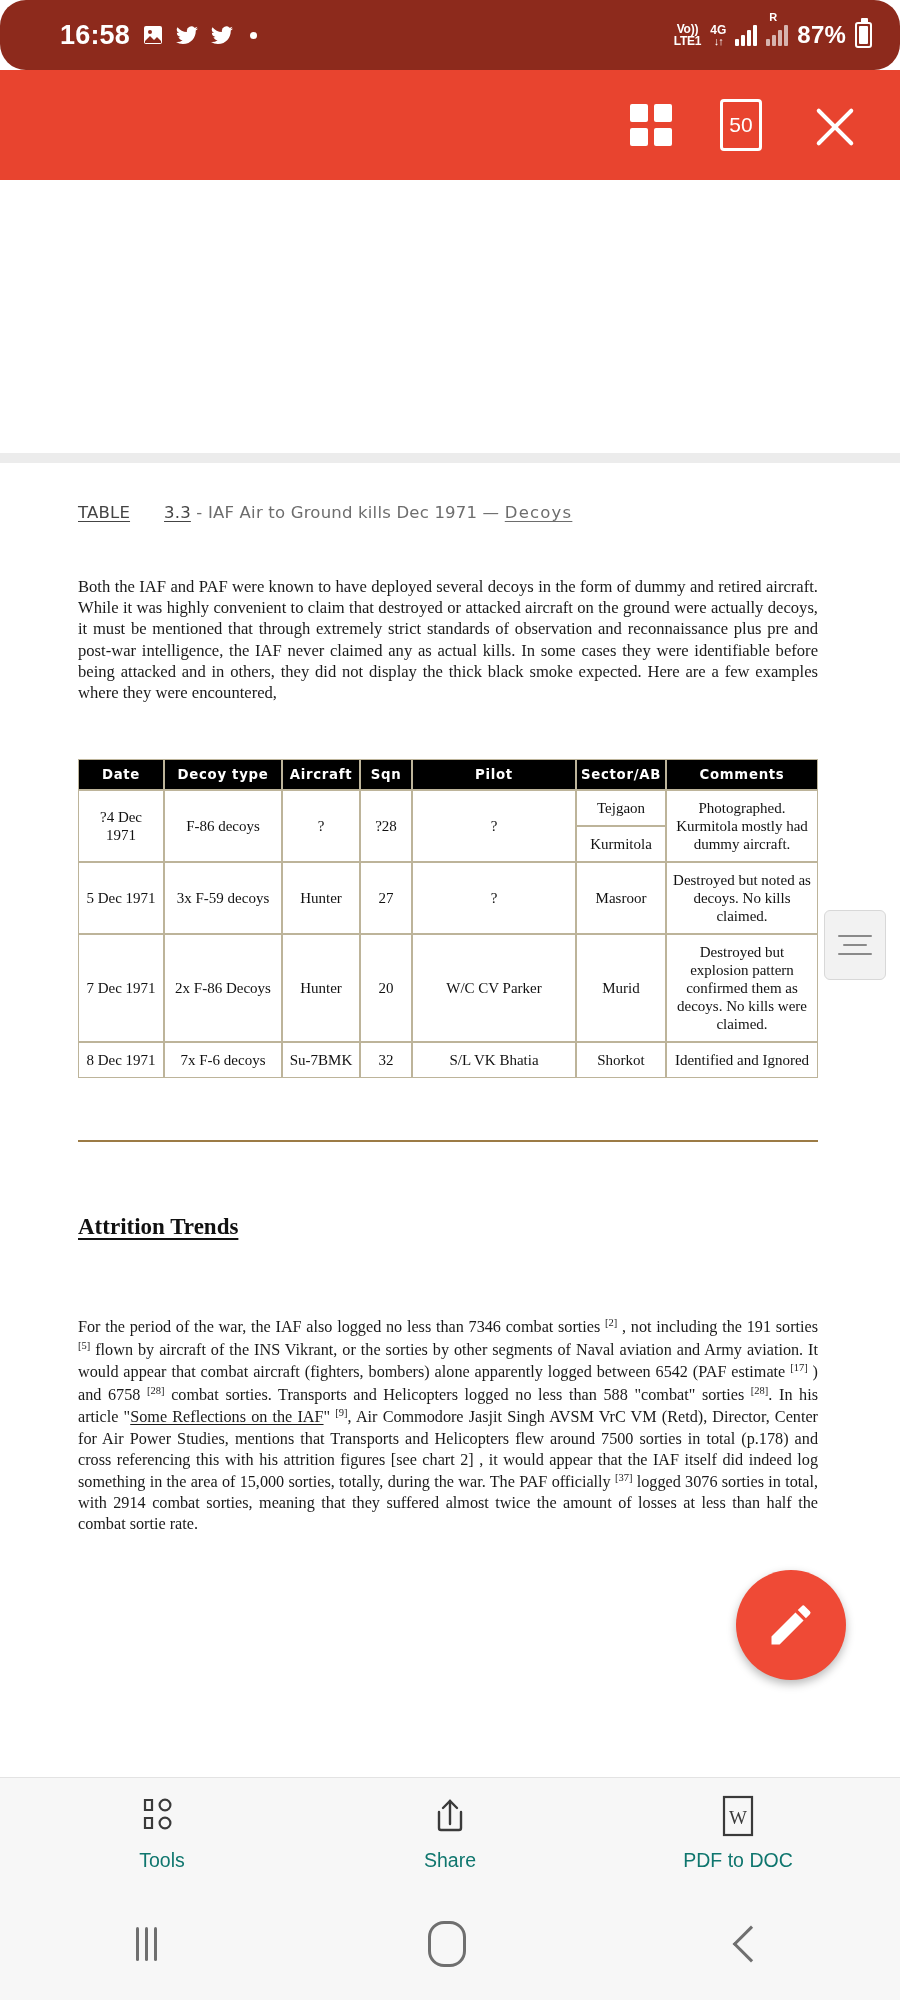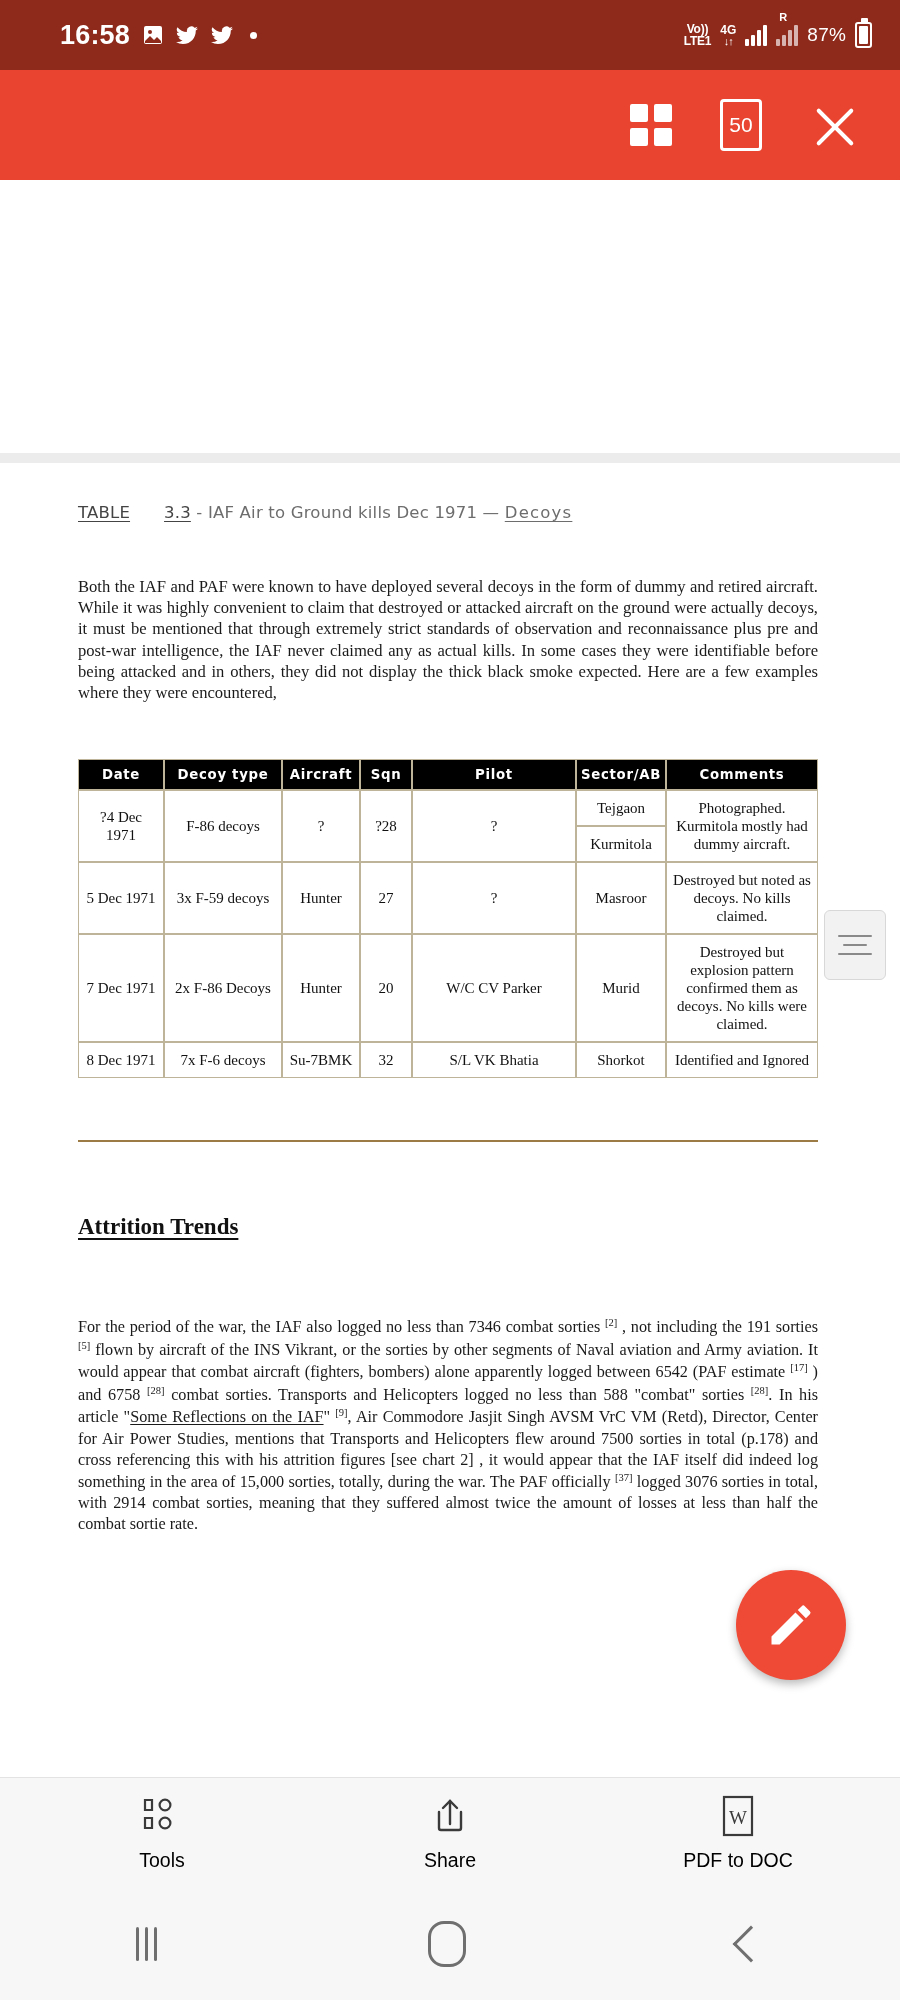"16:58" .status-bar { border-radius: none -> 26px }
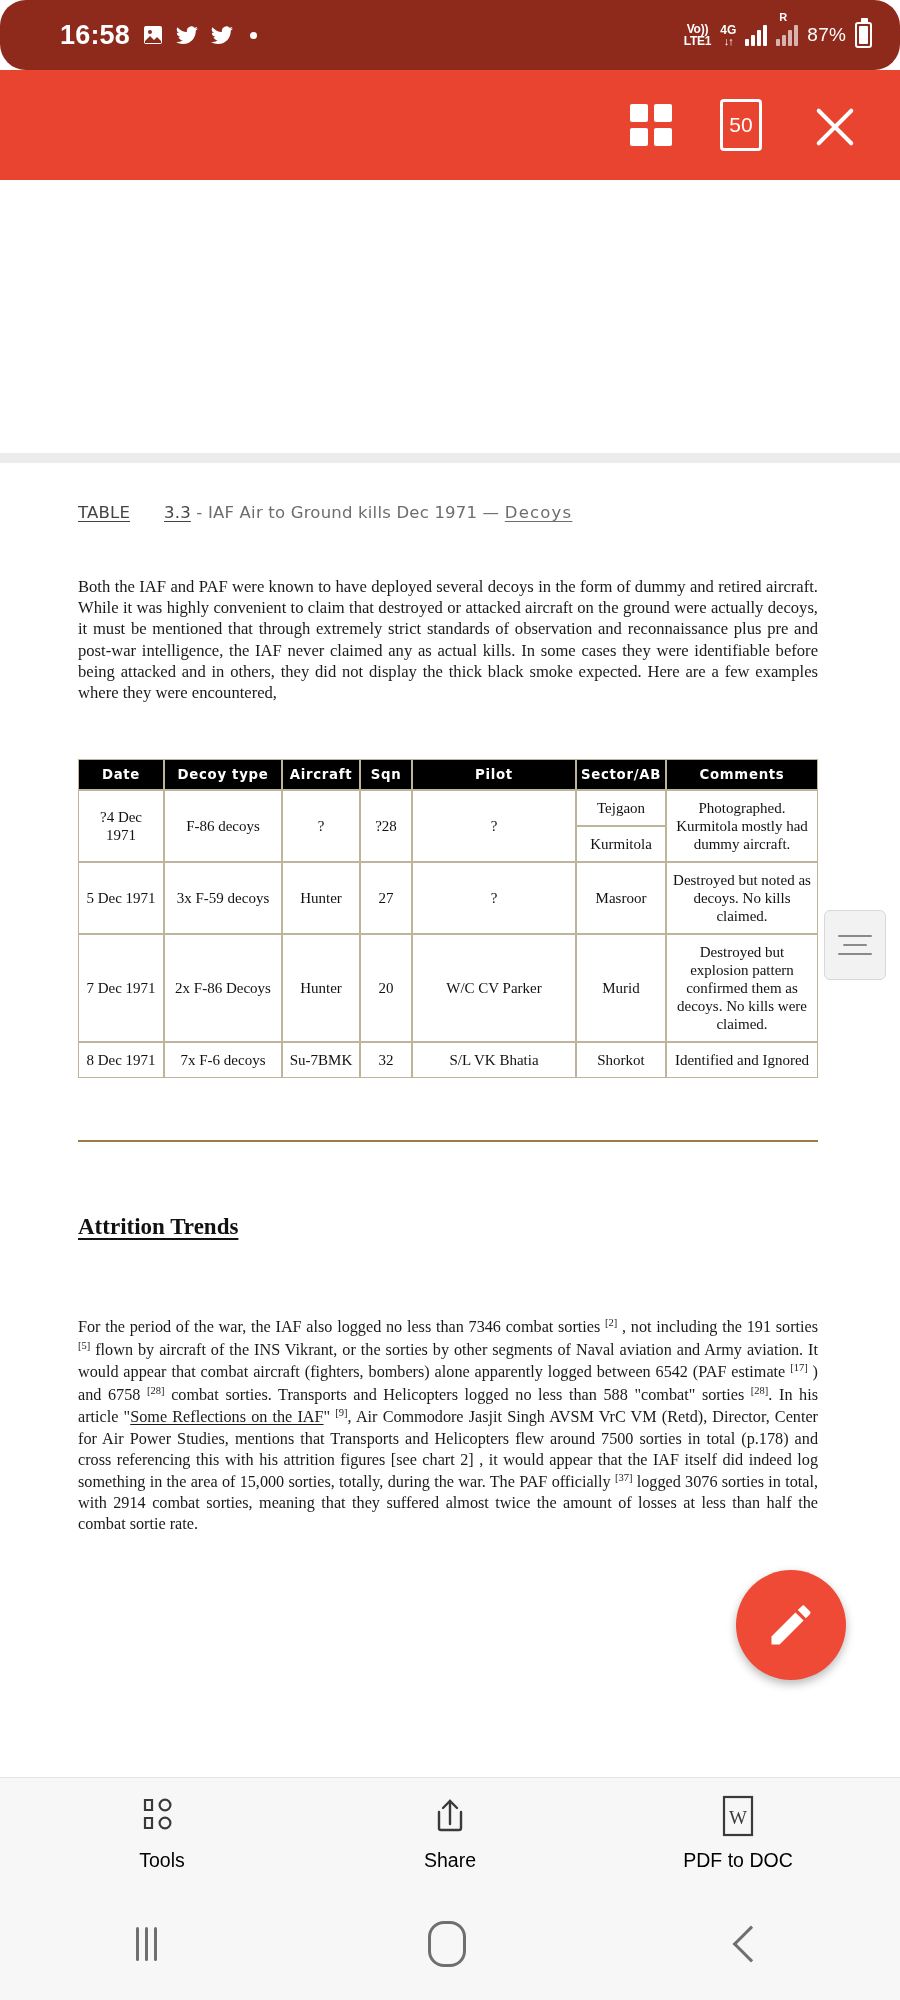"87%" .batt-pct { font-size: 19px -> 24px; font-weight: 400 -> 700 }
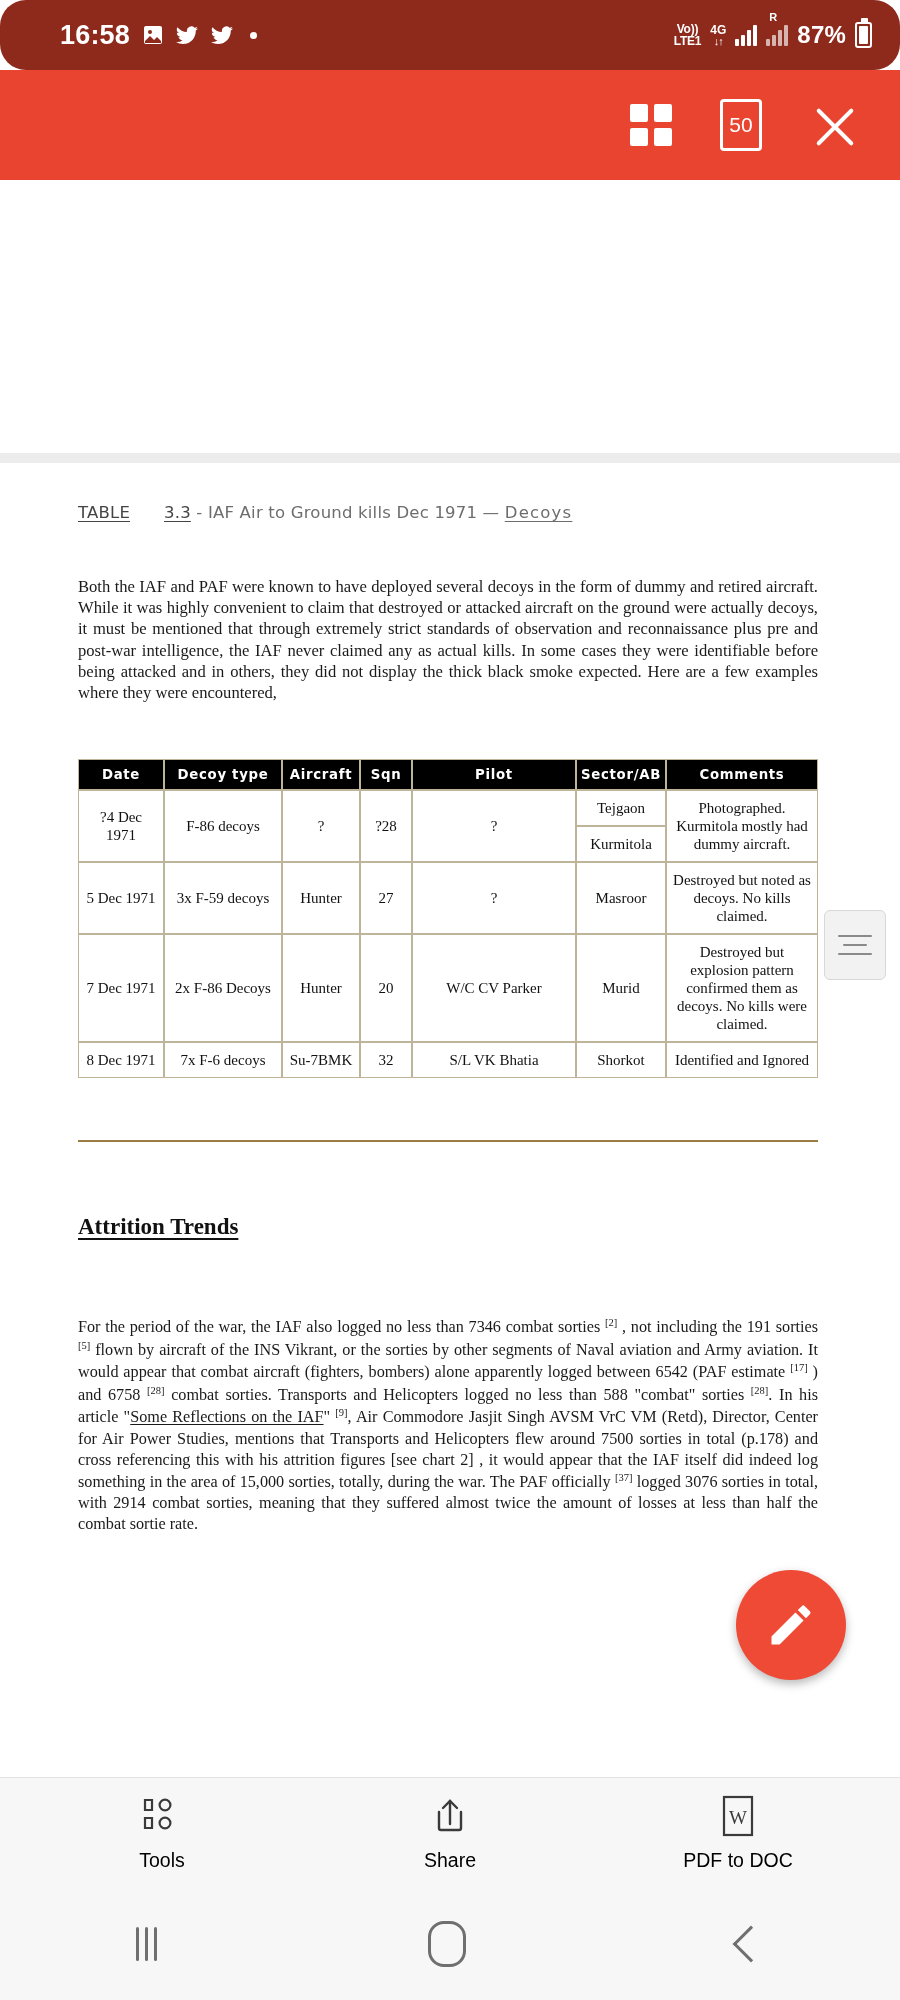"Tools" .bb-label { color: #000000 -> #0f766e }
